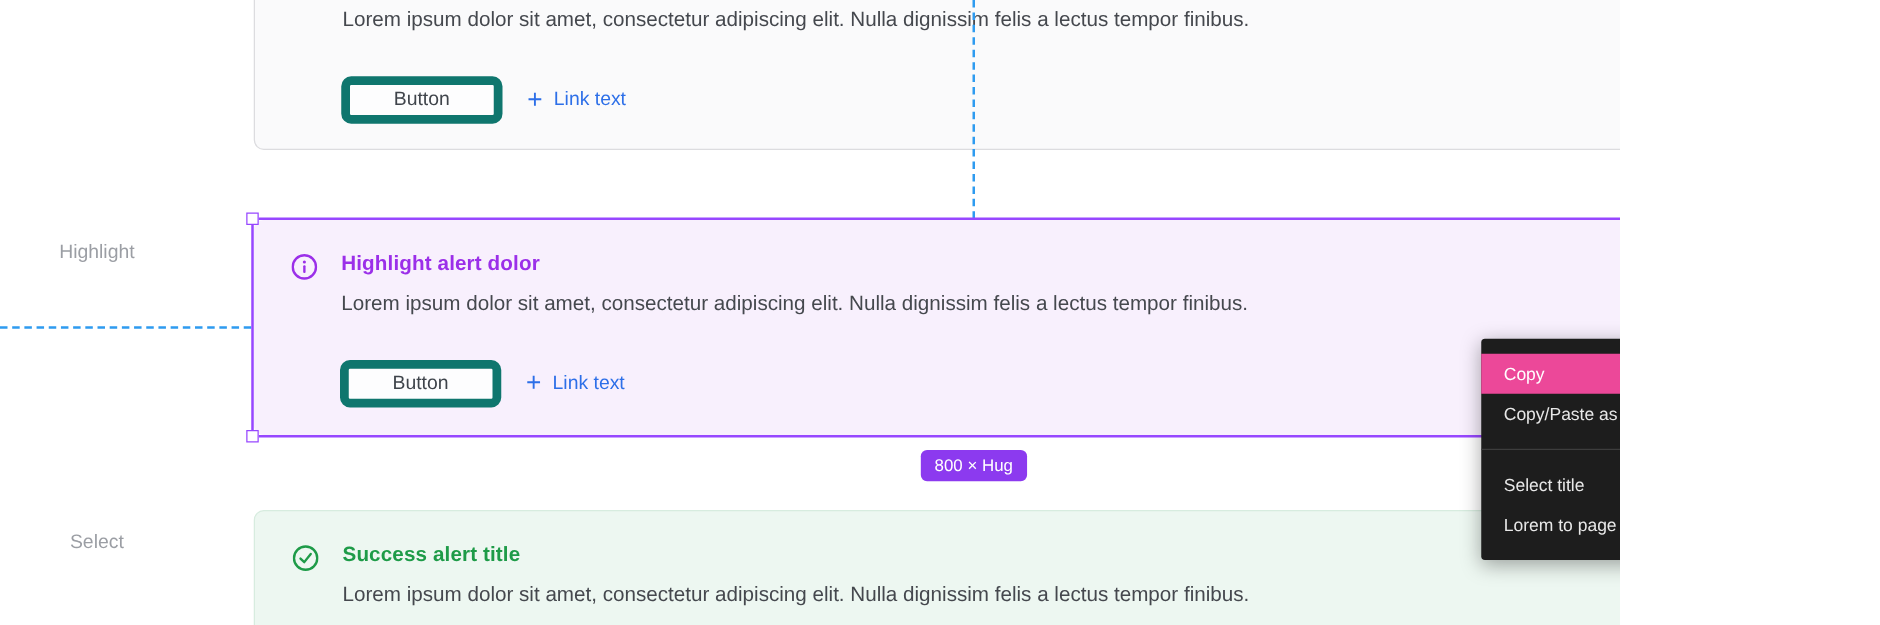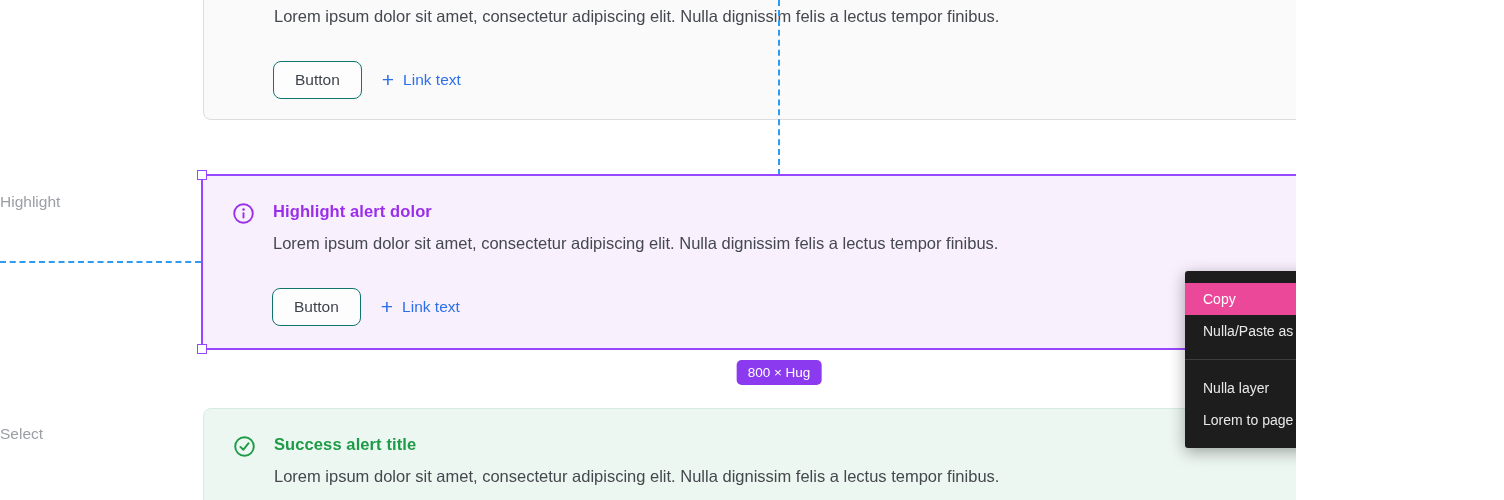"Button" .alert-button { border: 1px solid #0f766e -> 7px solid #0f766e; padding: 0 21px -> 0 35px }
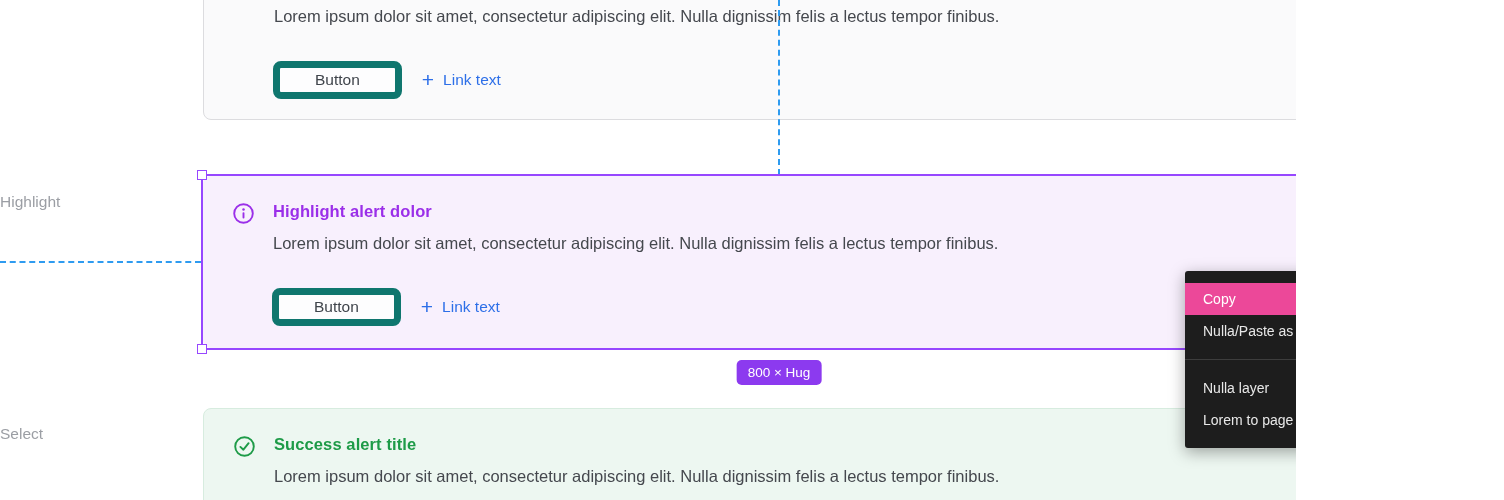"Highlight" .row-label { text-align: left -> center }
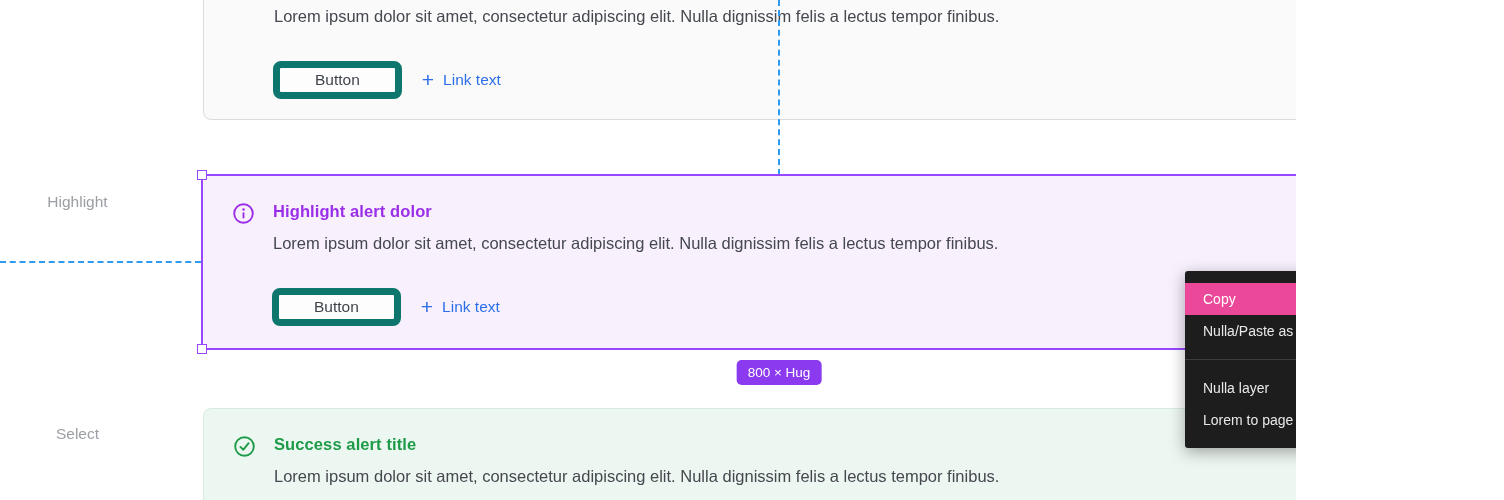"Nulla/Paste as" span { text: Nulla/Paste -> Copy/Paste }
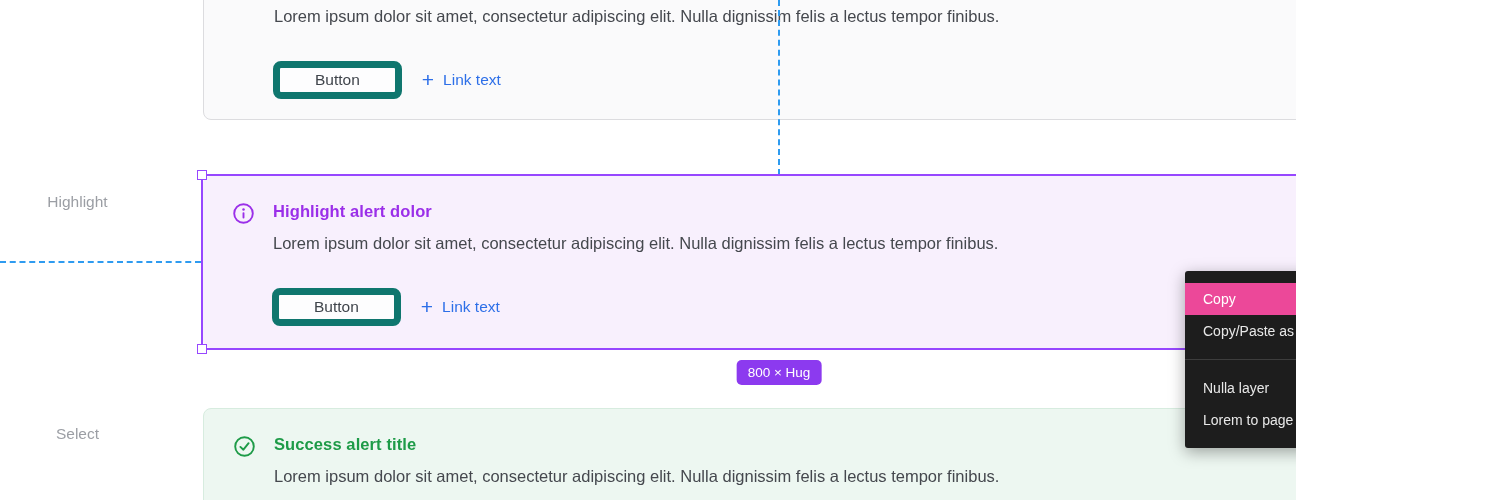"Nulla layer" span { text: Nulla layer -> Select title }
